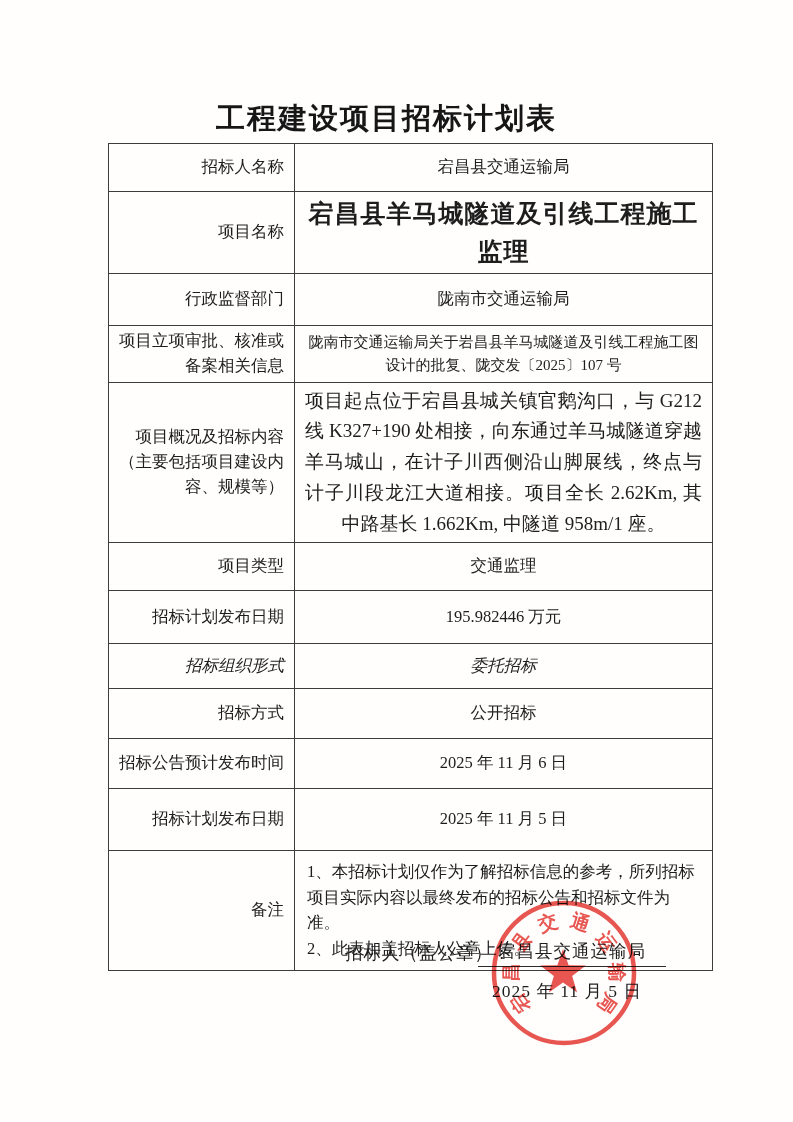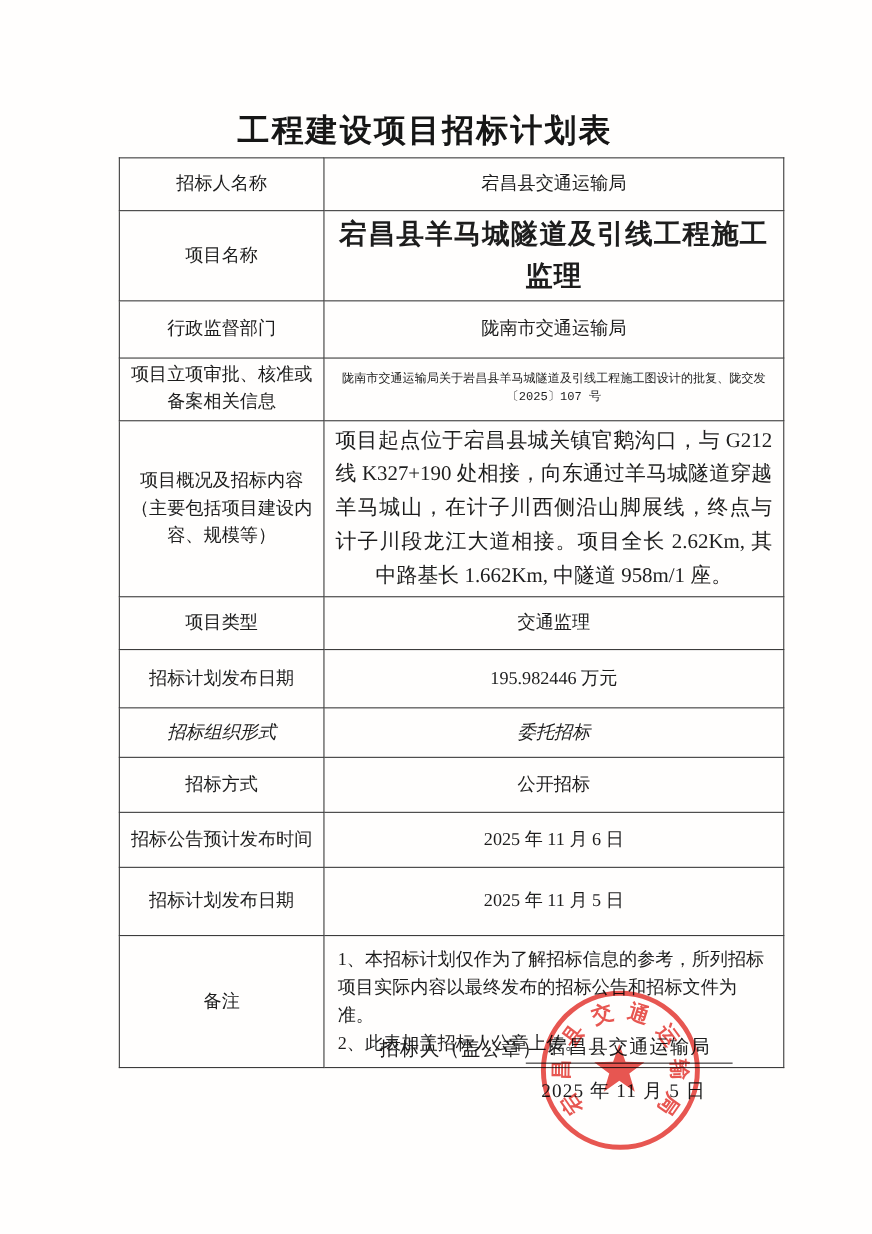"招标人名称" td.lbl { text-align: center -> right }
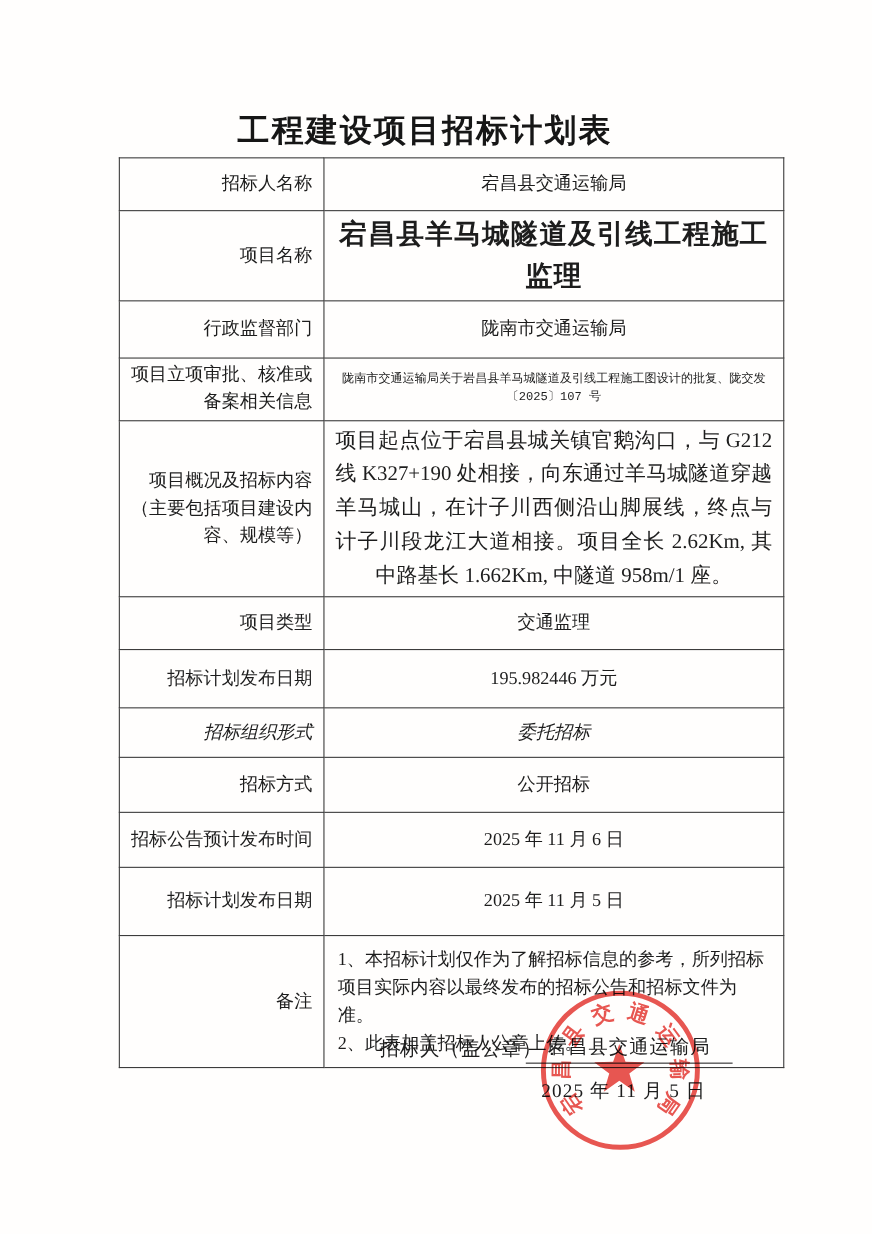"项目立项审批、核准或备案相关信息" tr.r4 { font-family: Liberation Mono, monospace -> none }
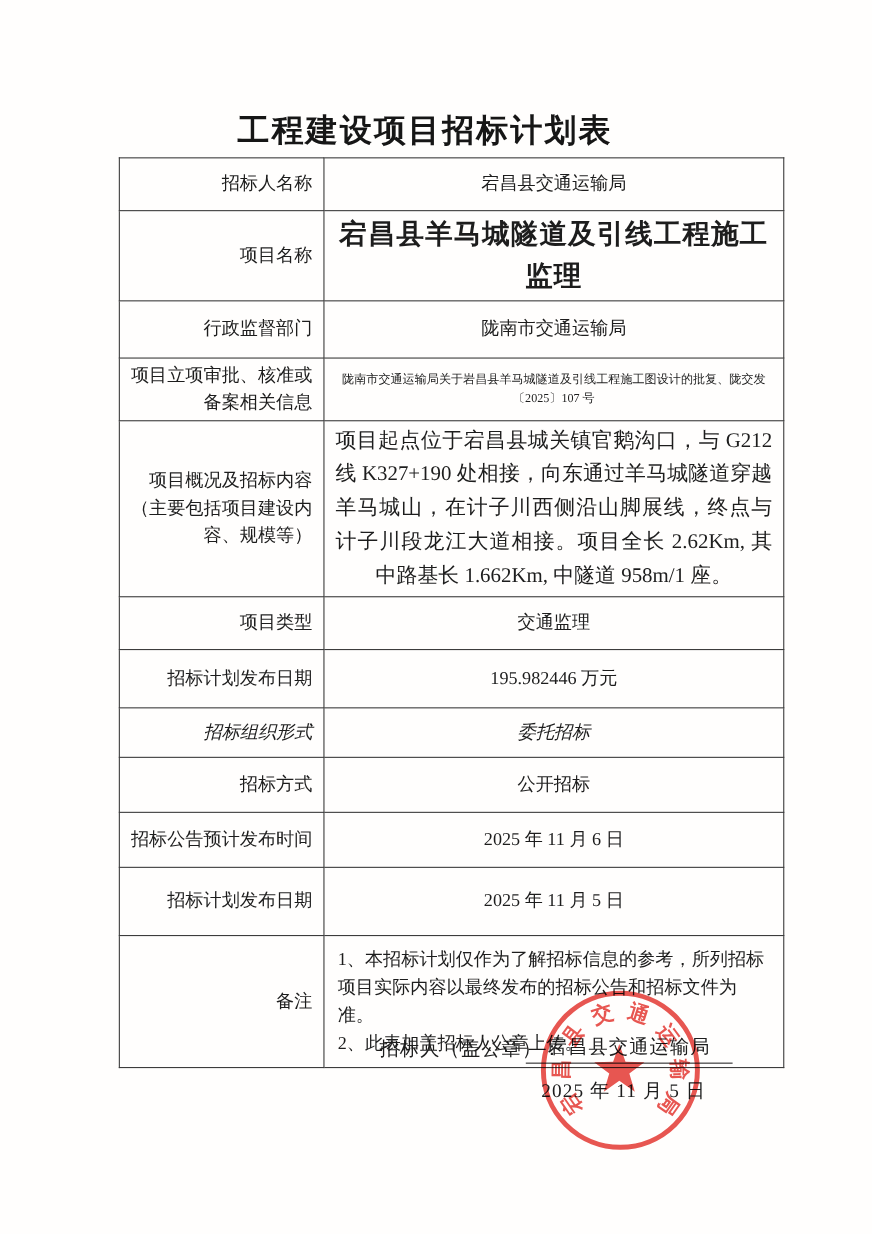"陇南市交通运输局关于岩昌县羊马城隧道及引线工程施工图设计的批复、陇交发〔2025" tr.r4 td.val { font-size: 11px -> 15px }
